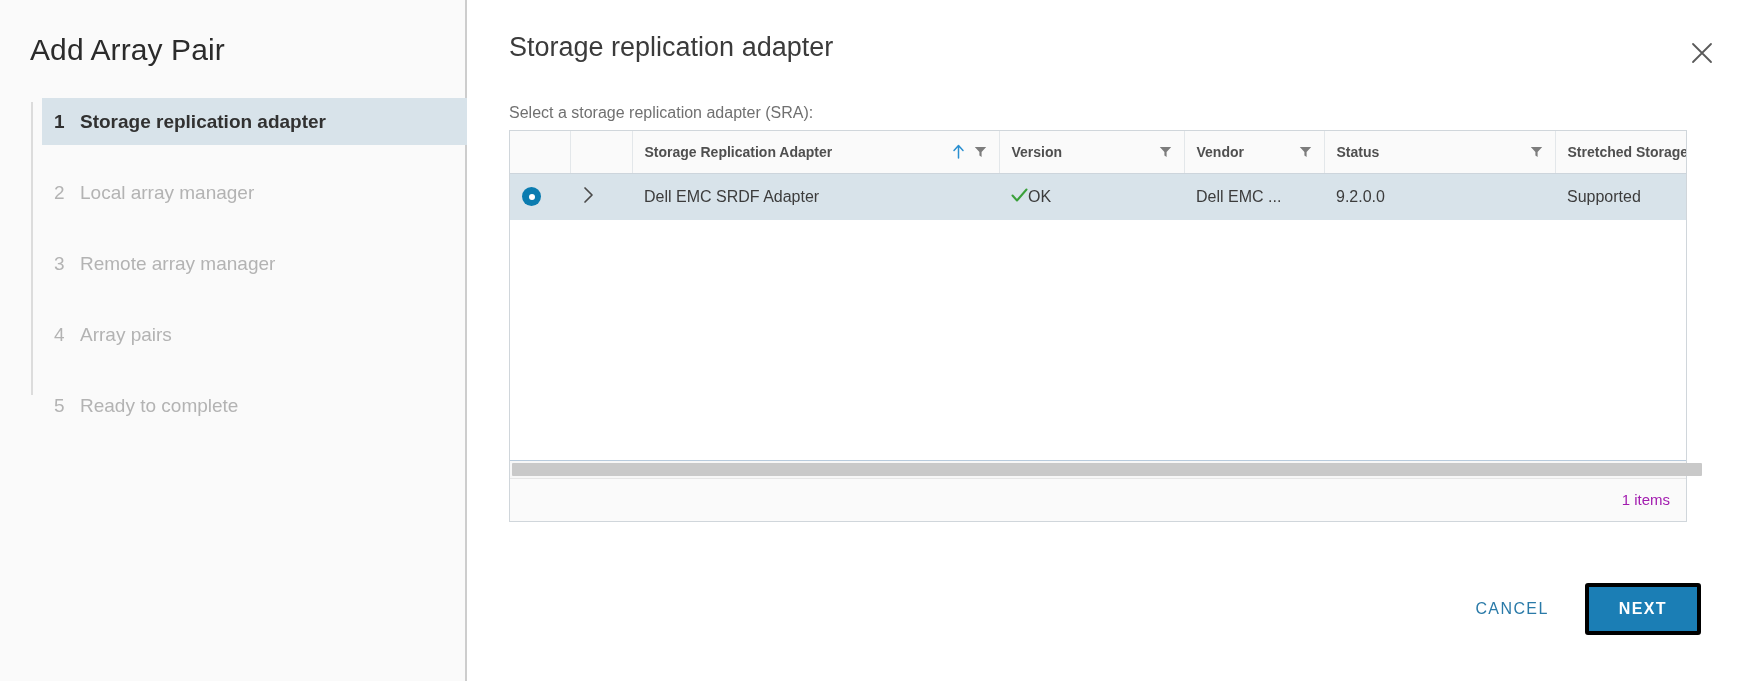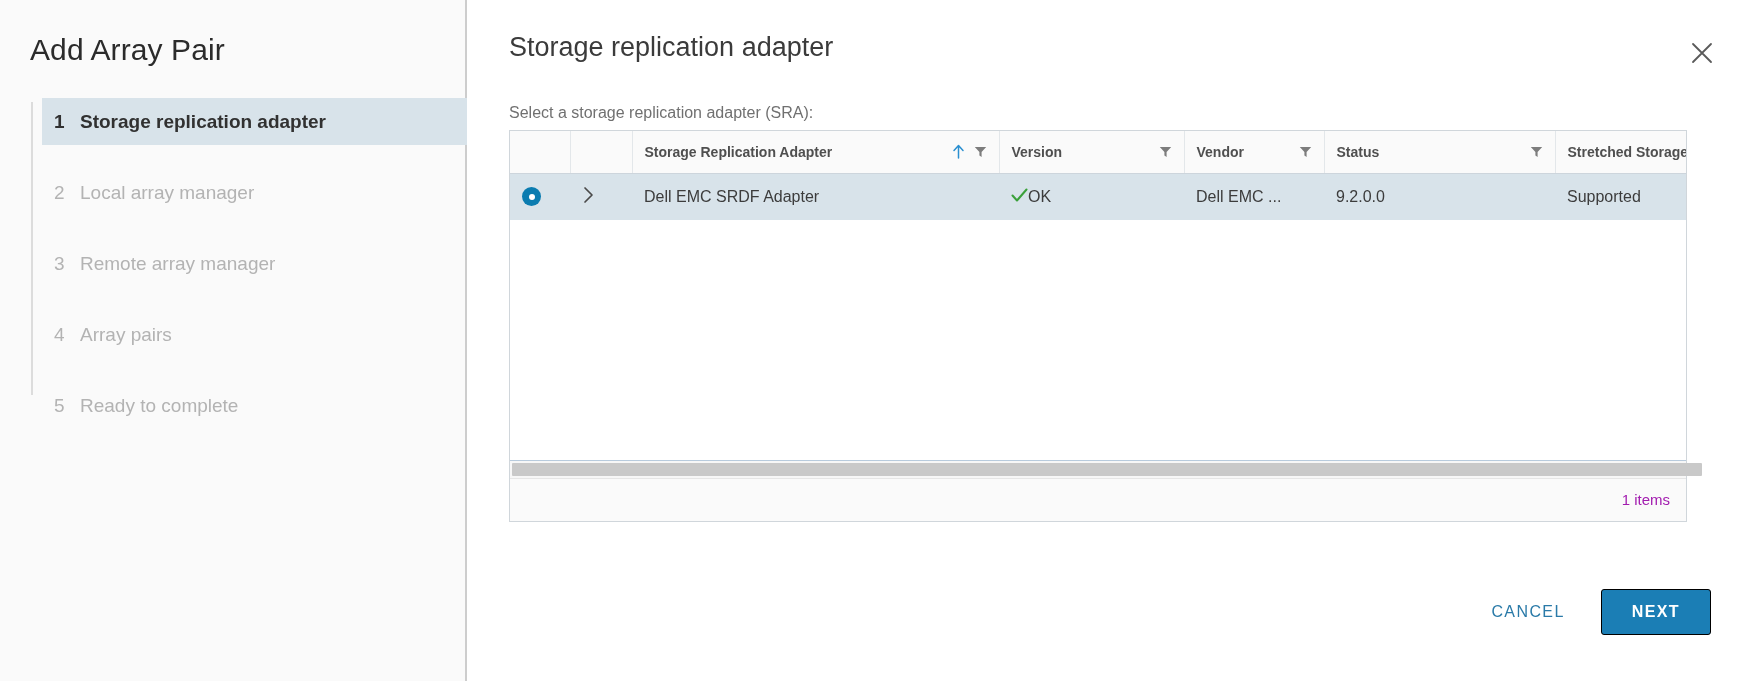"CANCEL" .actions { right: 30px -> 40px }
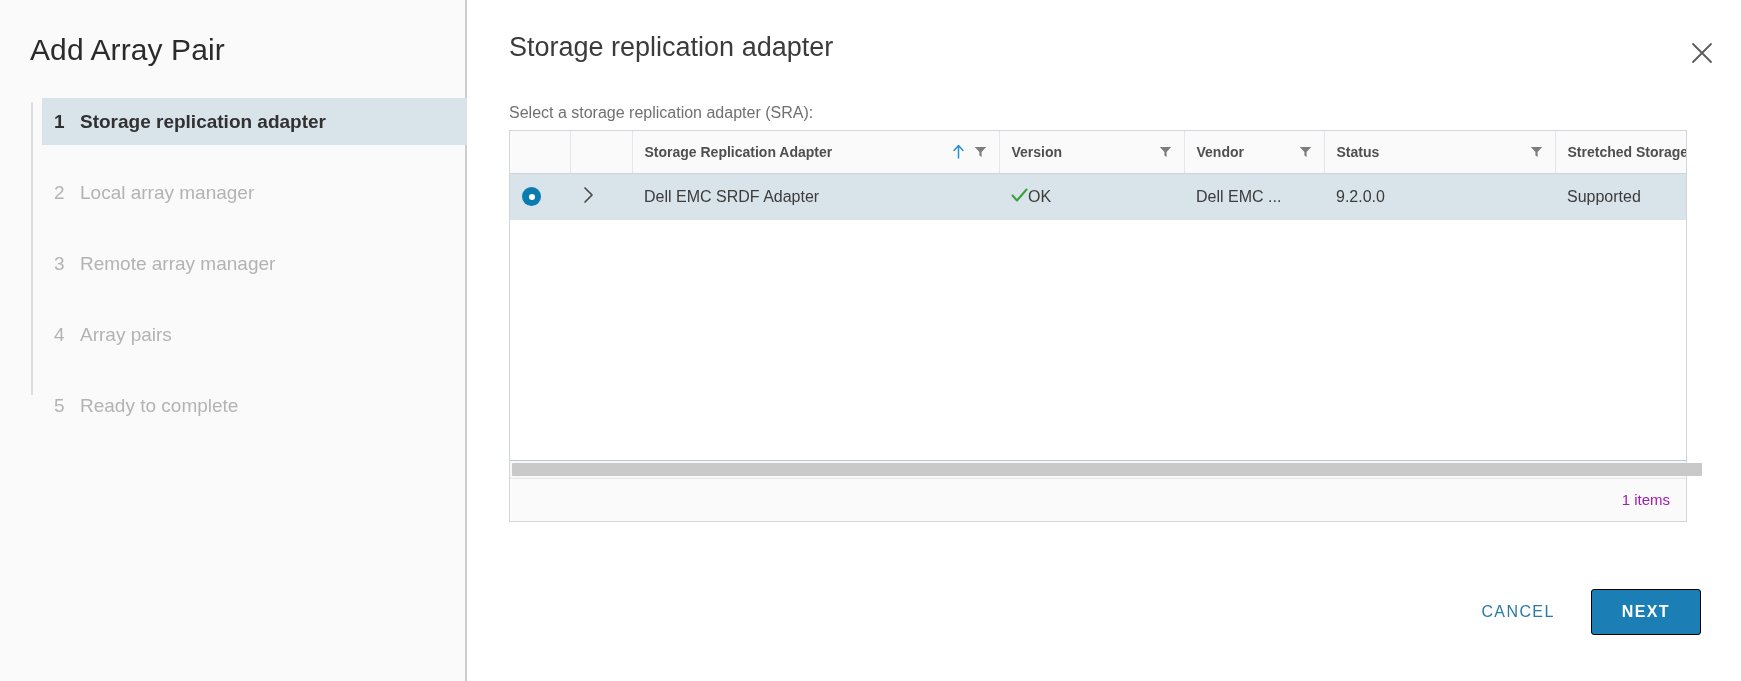"NEXT" .btn-primary { border: 1px solid #000000 -> 4px solid #000000 }
